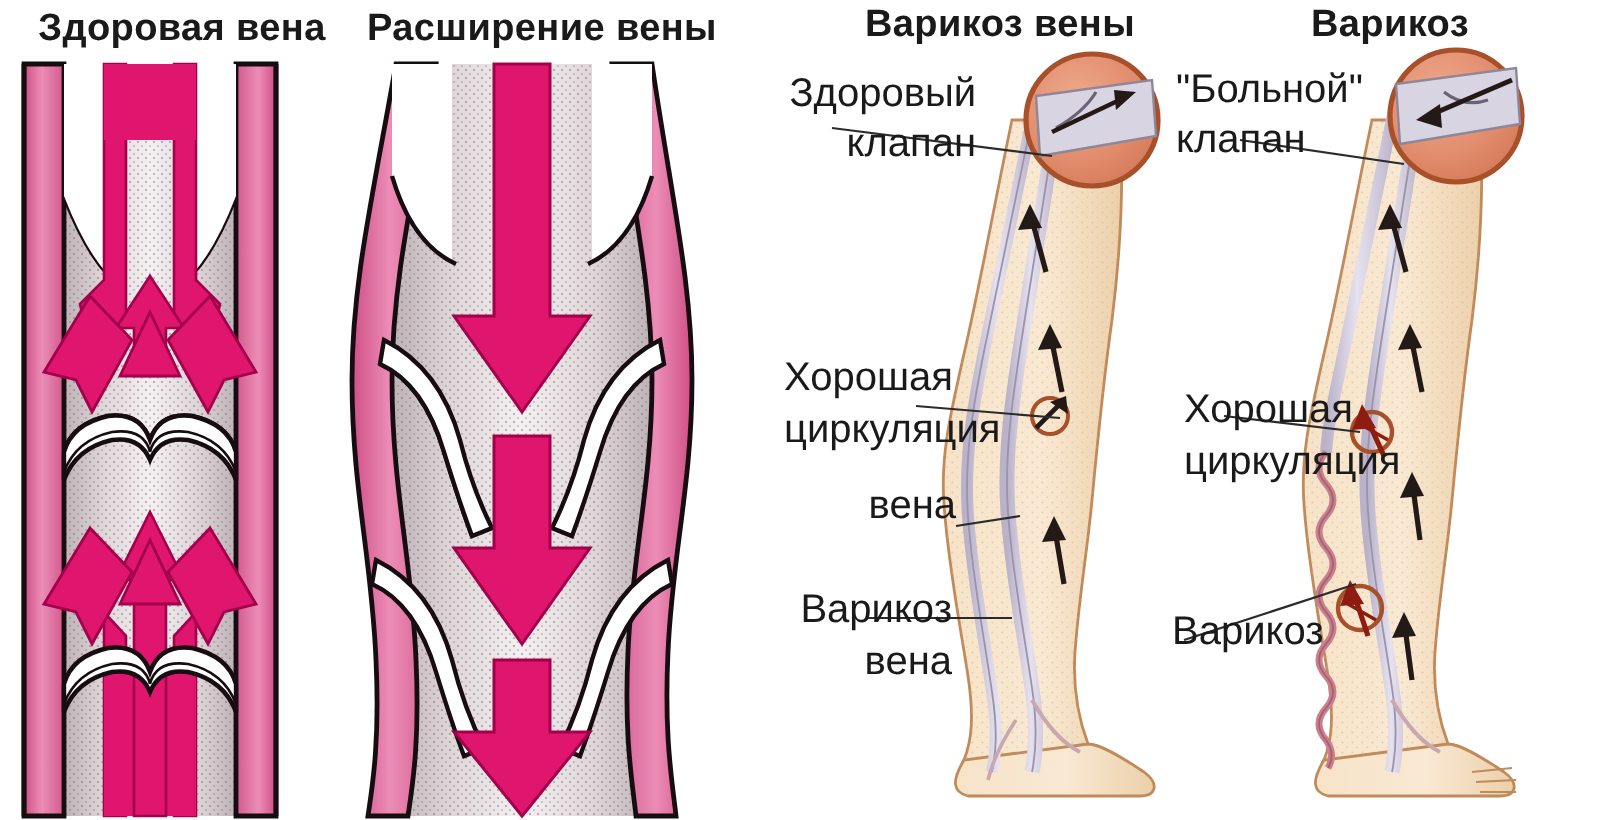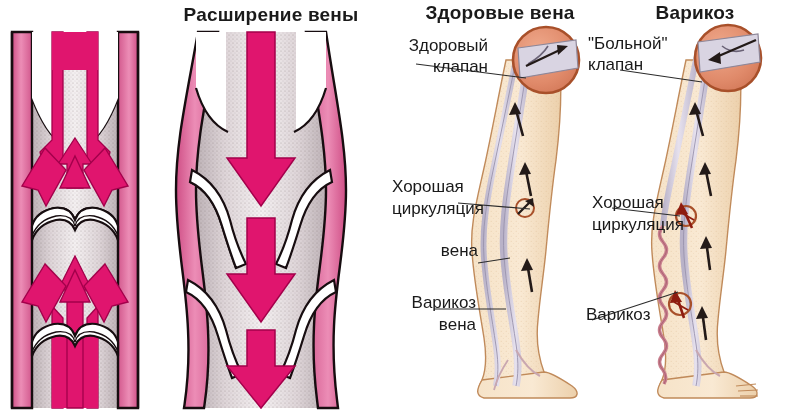"Здоровая вена" div.ttl { html: none -> <div>Здоровая вена</div> }
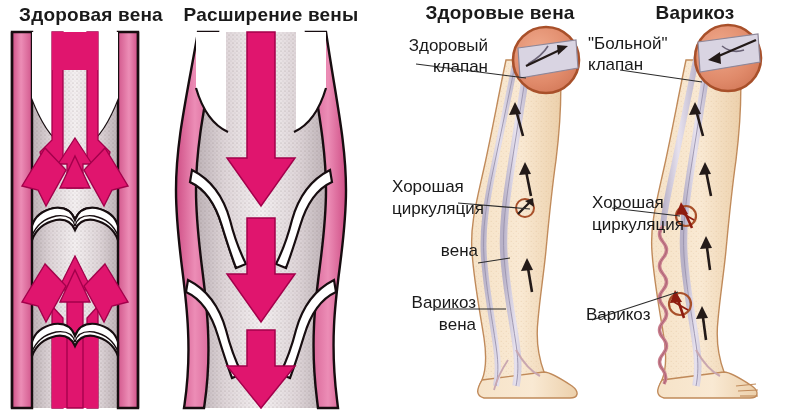"Здоровые вена" div.ttl { text: Здоровые вена -> Варикоз вены }
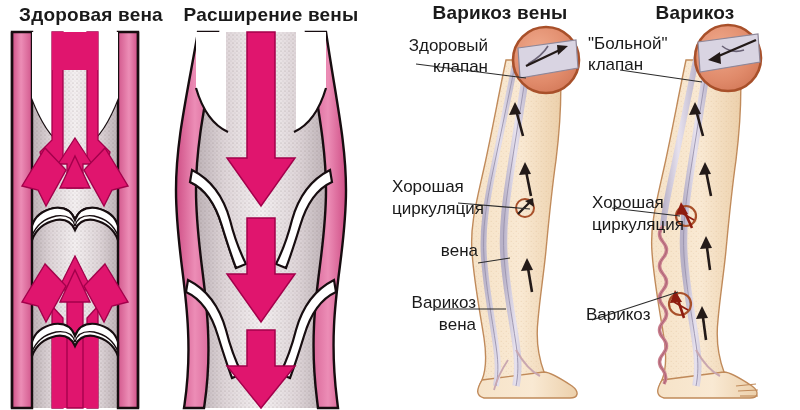"Здоровый" .lbl { font-size: 17px -> 20px }
